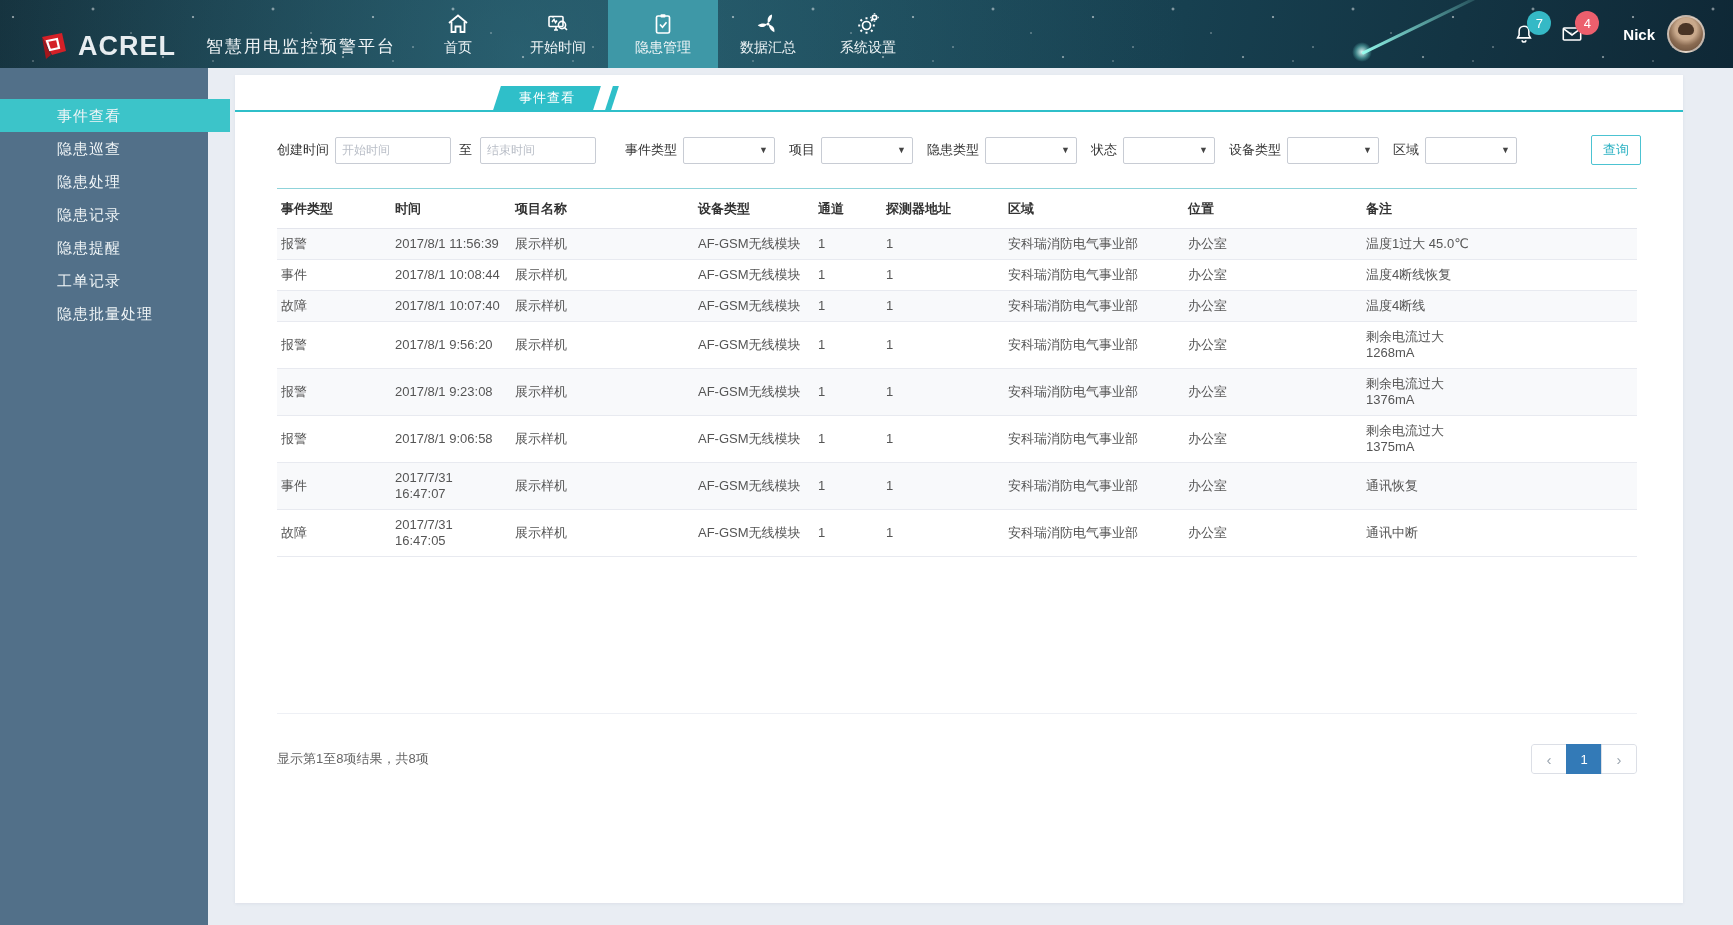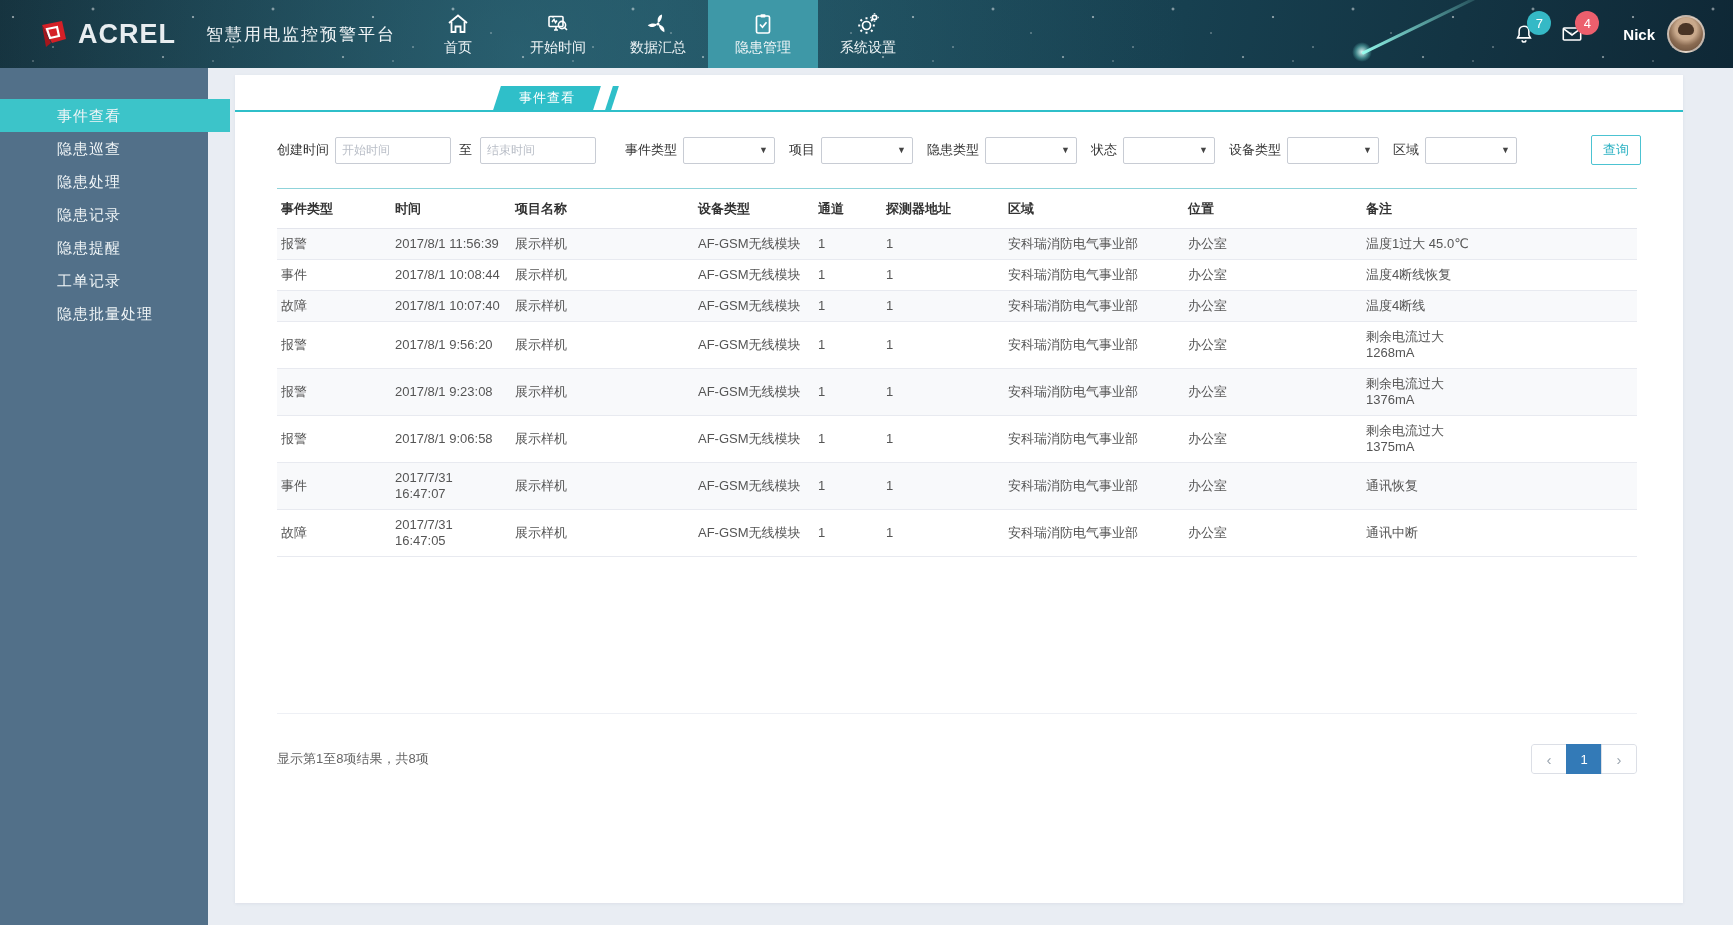"ACREL" .brand { top: 0 -> 12px }
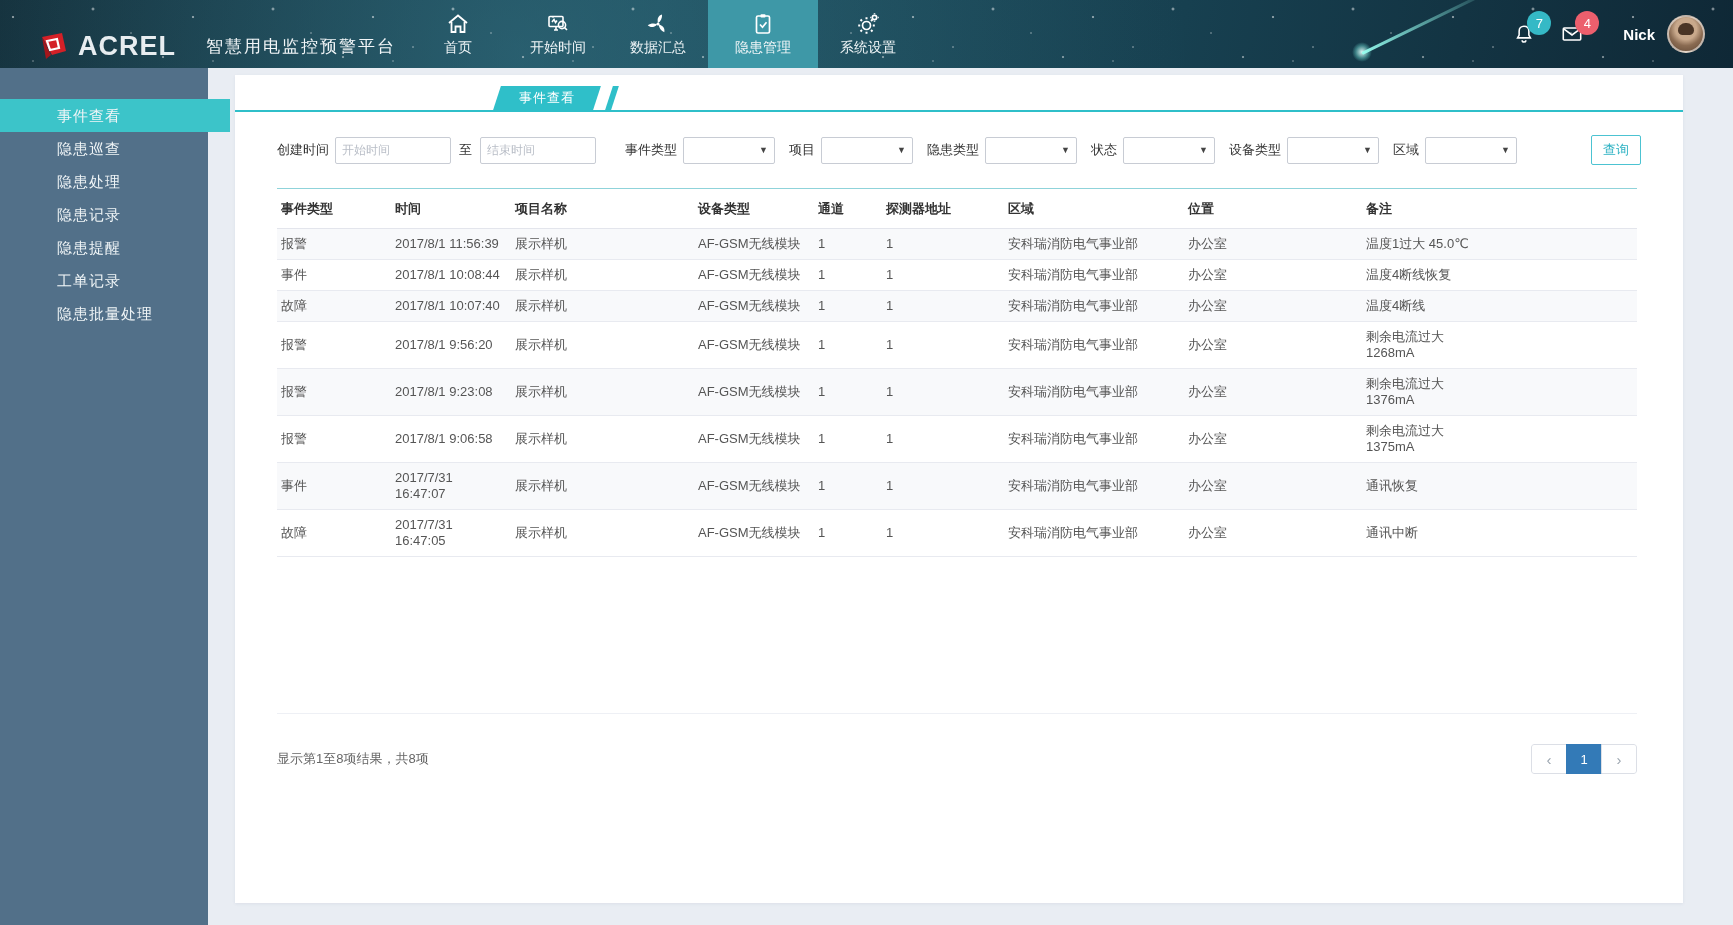"数据汇总" div.nav-item { order: before "隐患管理" -> after "隐患管理" }
